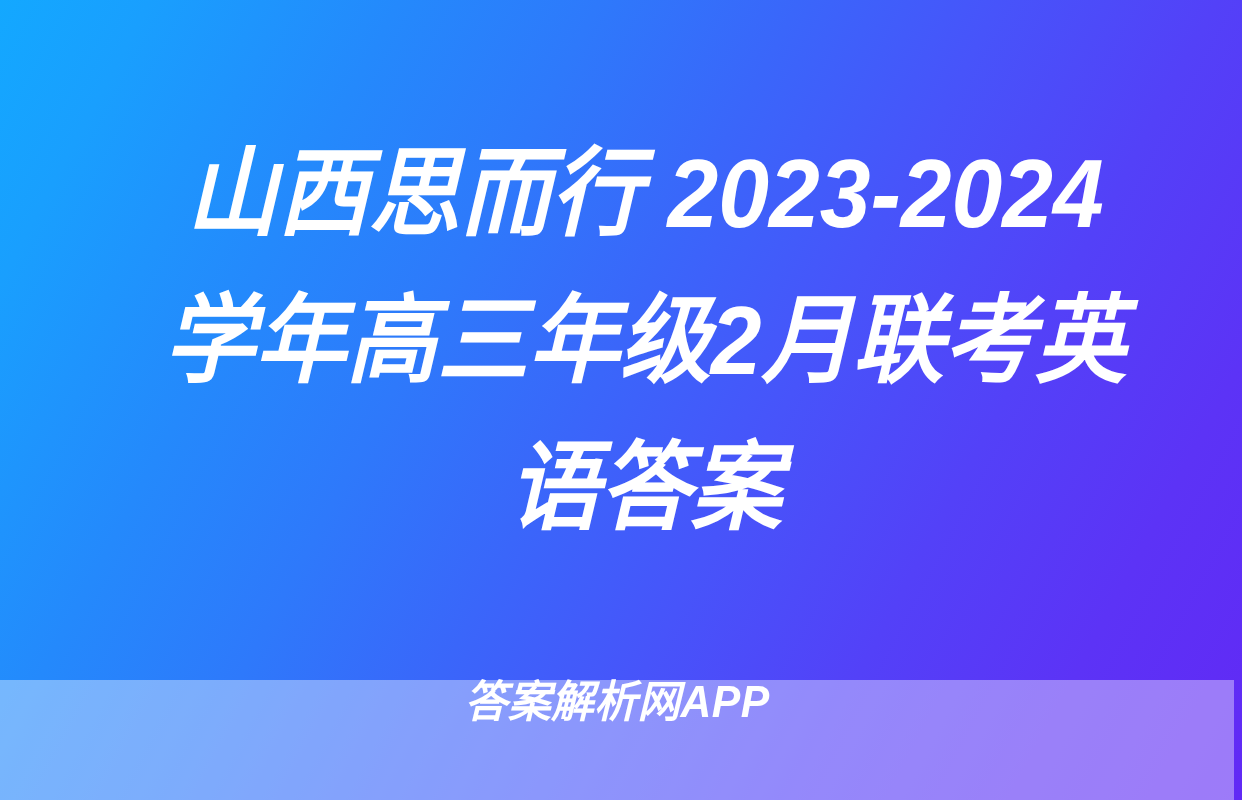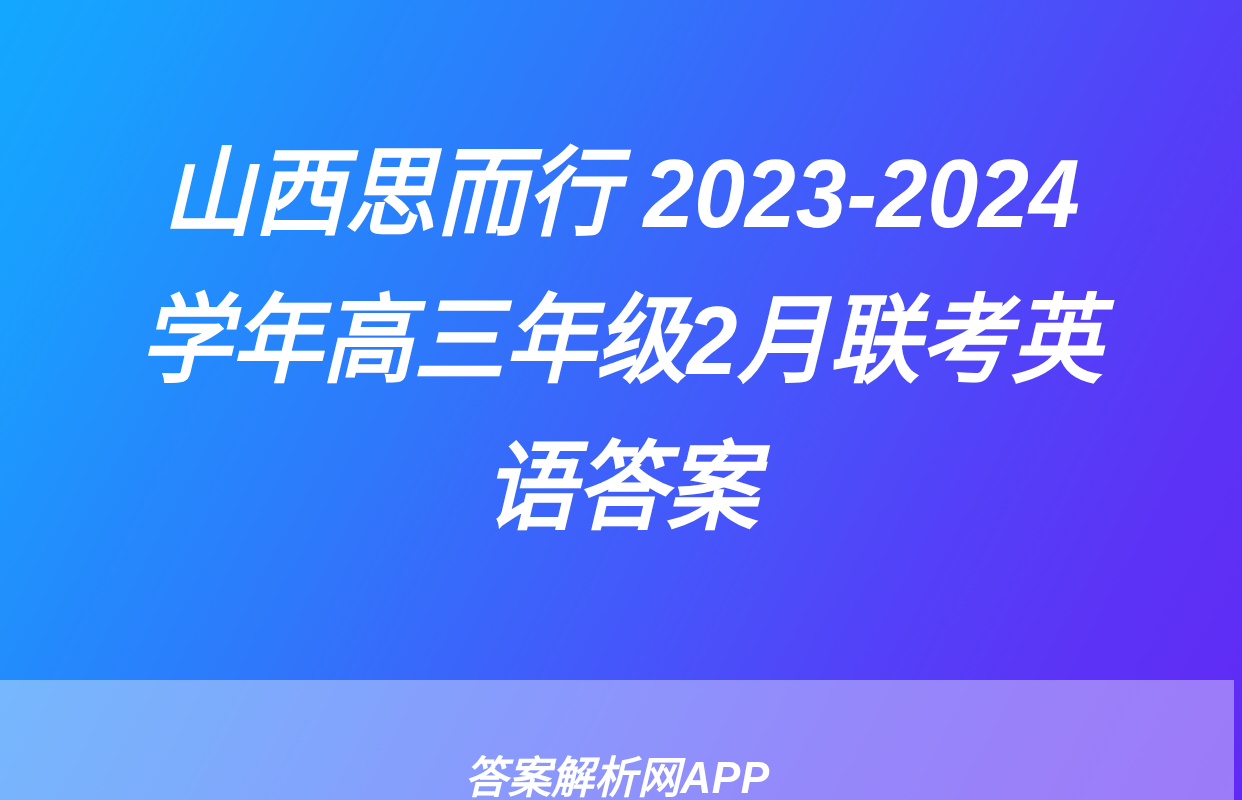"山西思而行 2023-2024学年高三年级2月联考英语答案" .title-wrap { justify-content: center -> flex-end }
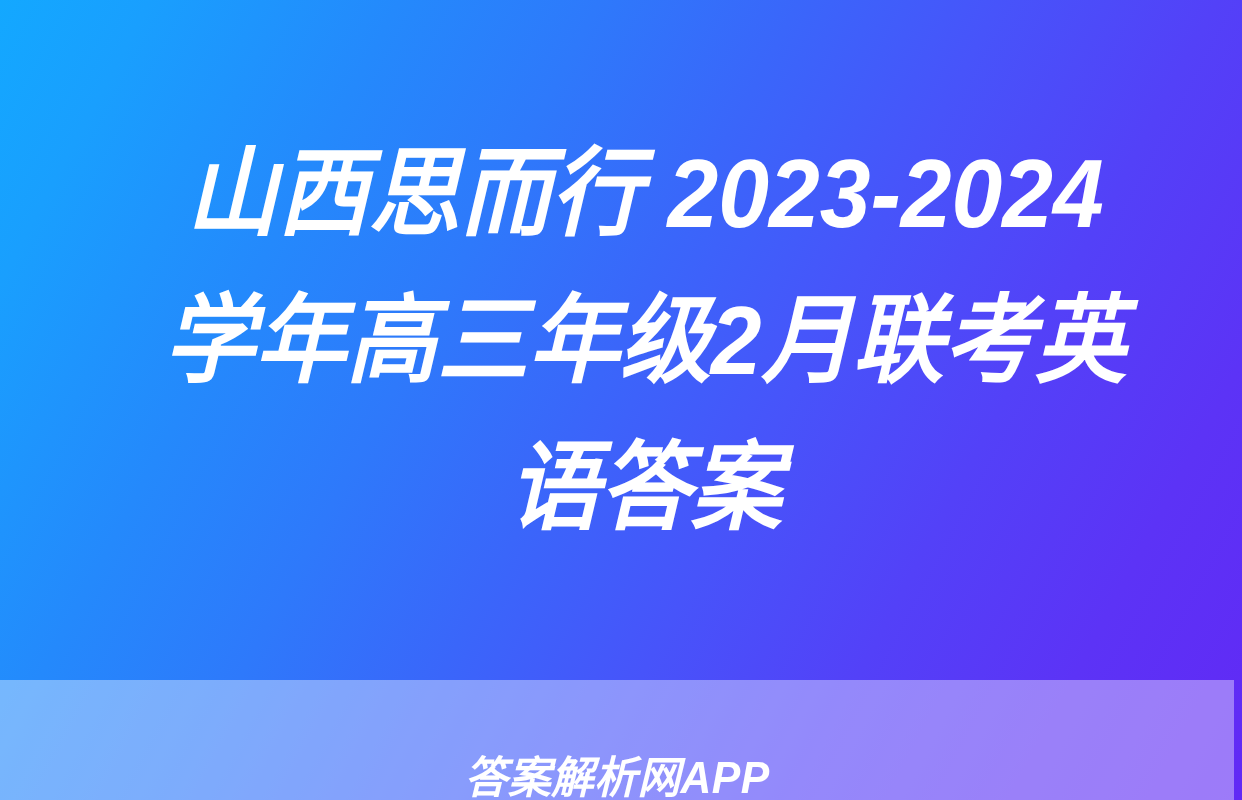"答案解析网APP" .footer-band { align-items: flex-end -> flex-start }
